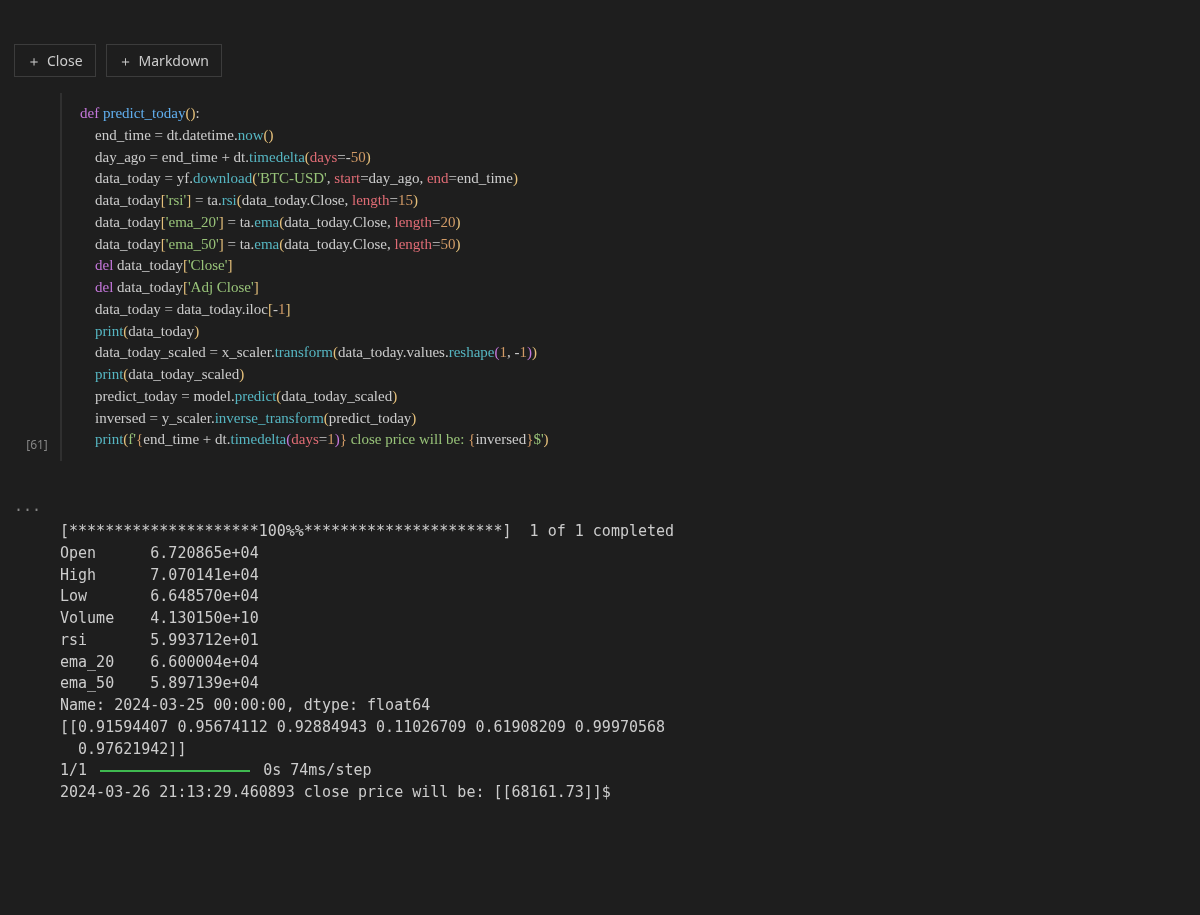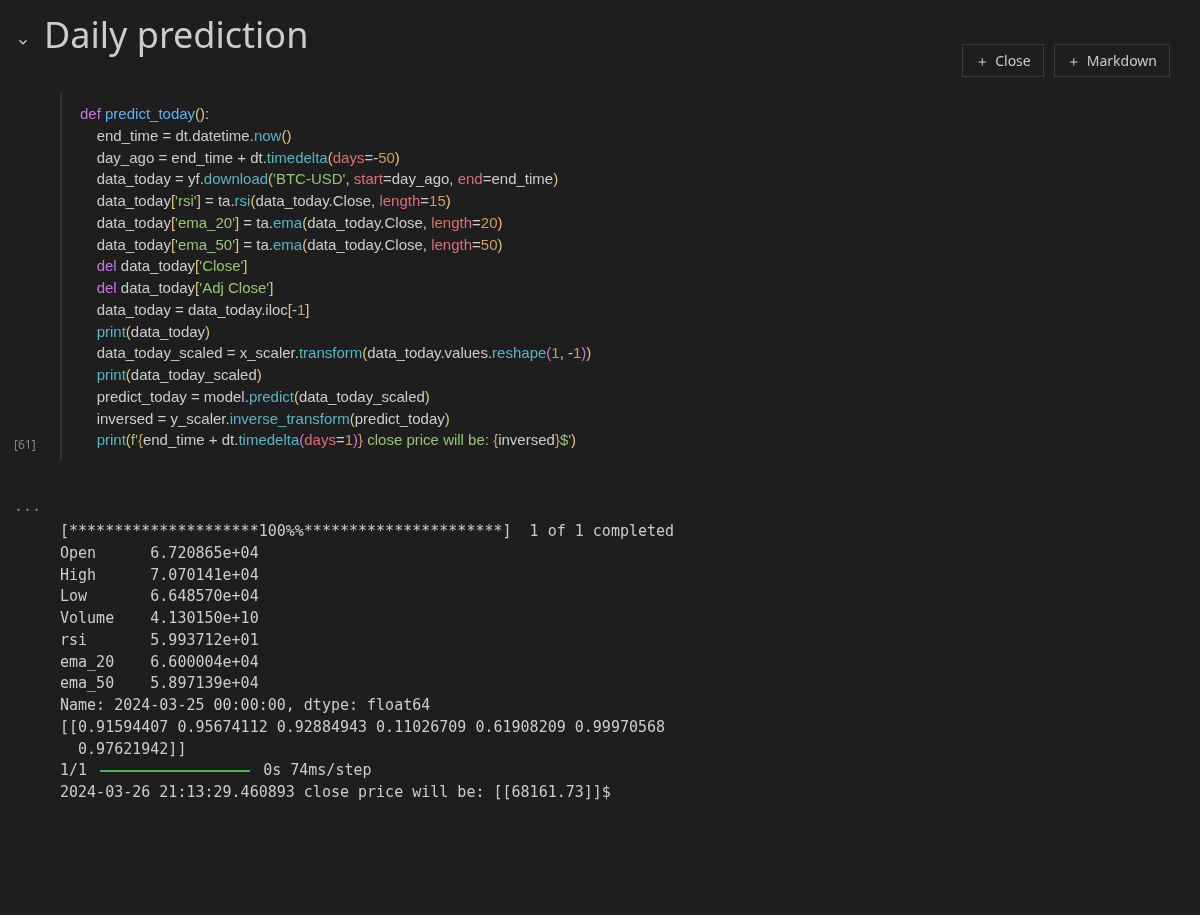"Daily prediction" div.title-group { html: <div> <span> <svg> <path></path> </svg> </span> <h1>Daily prediction</h1> </div> -> none }
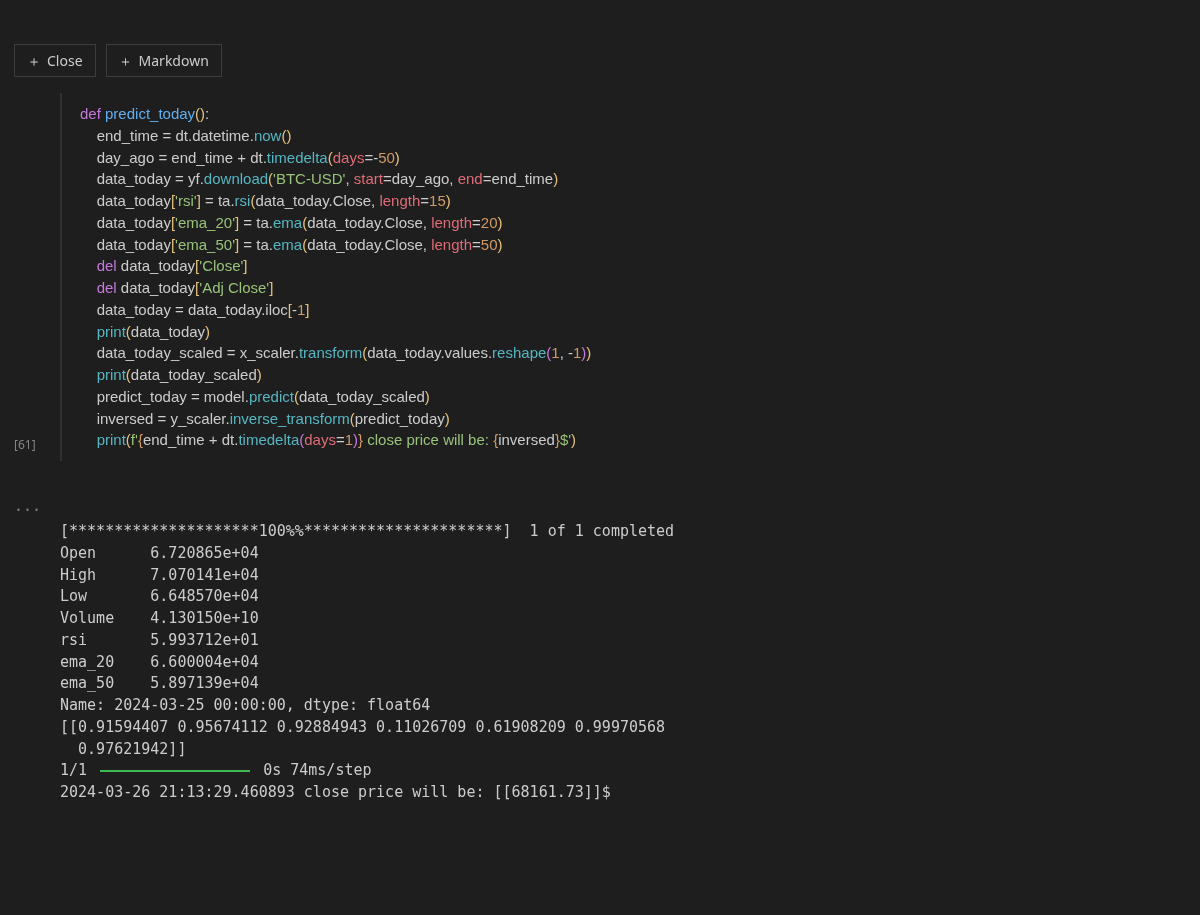"def predict_today(): end_time =" pre { font-family: Liberation Sans, sans-serif -> Liberation Serif, serif }
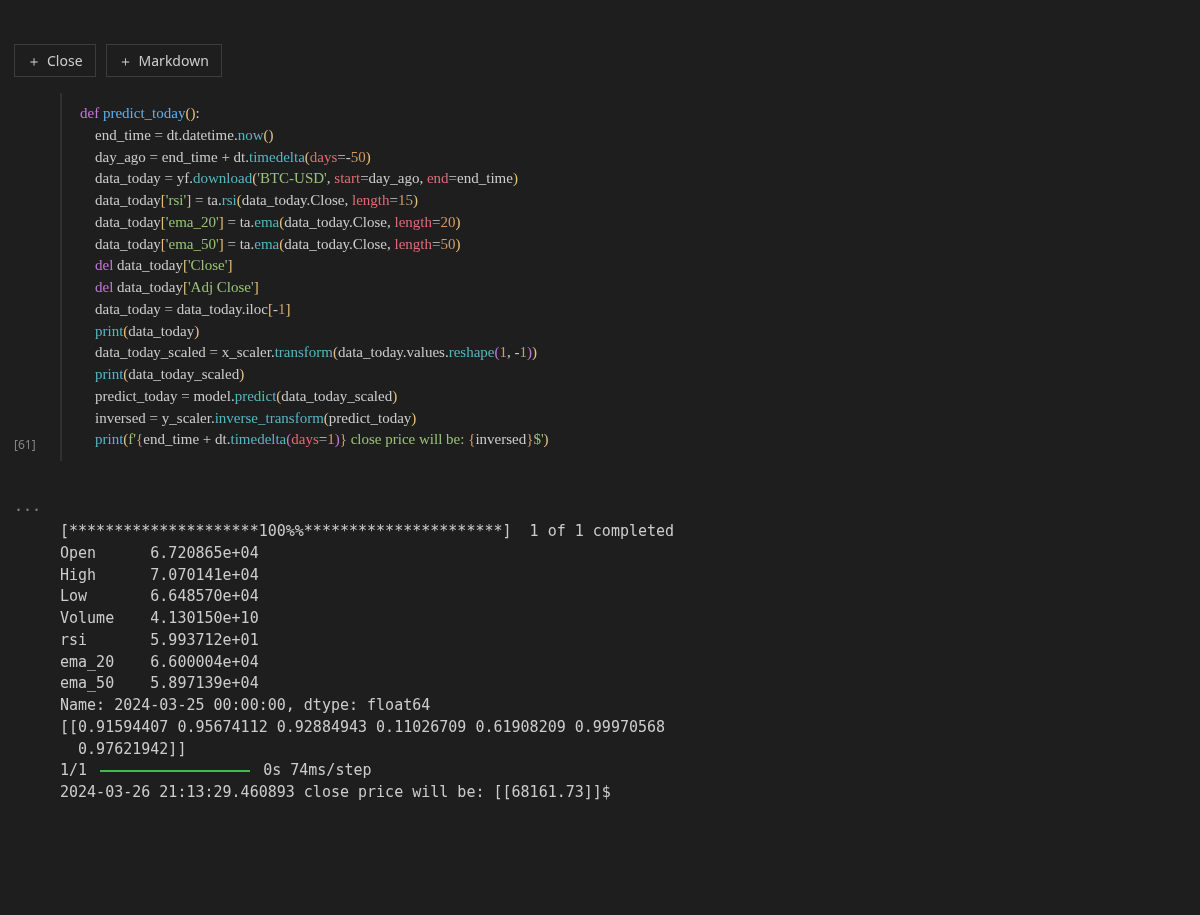"[61]" .gutter-bottom { text-align: none -> center }
